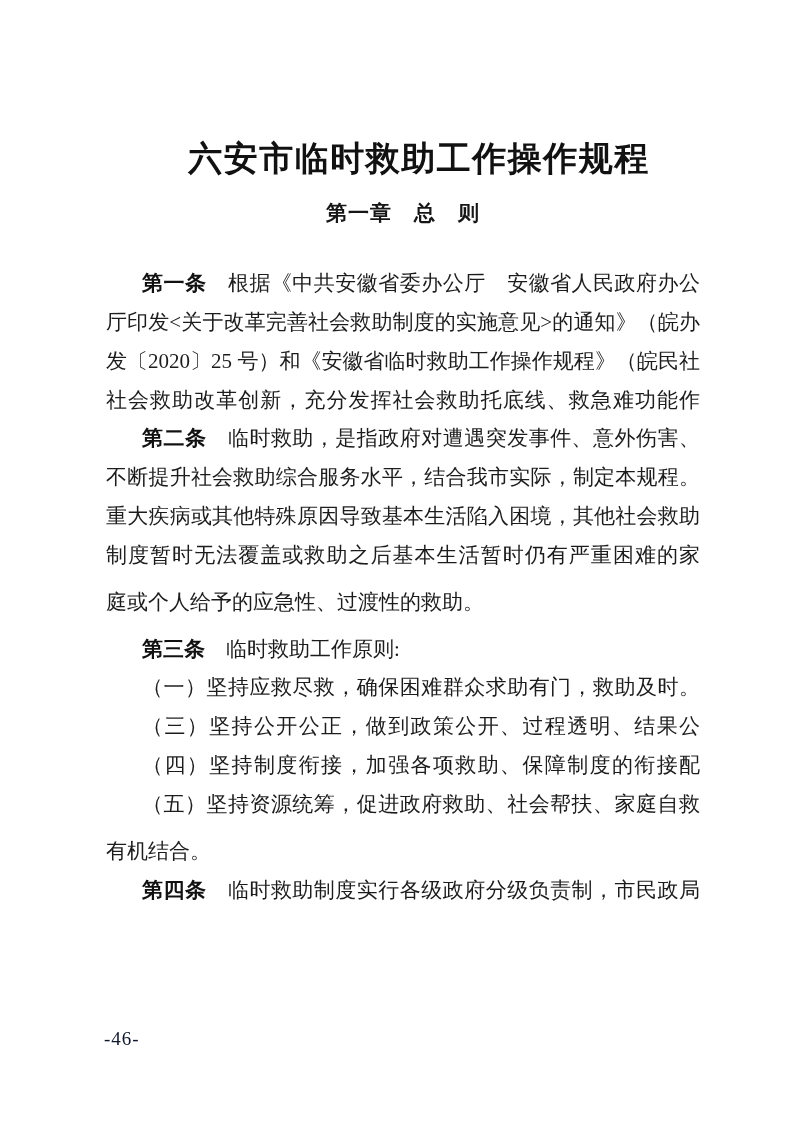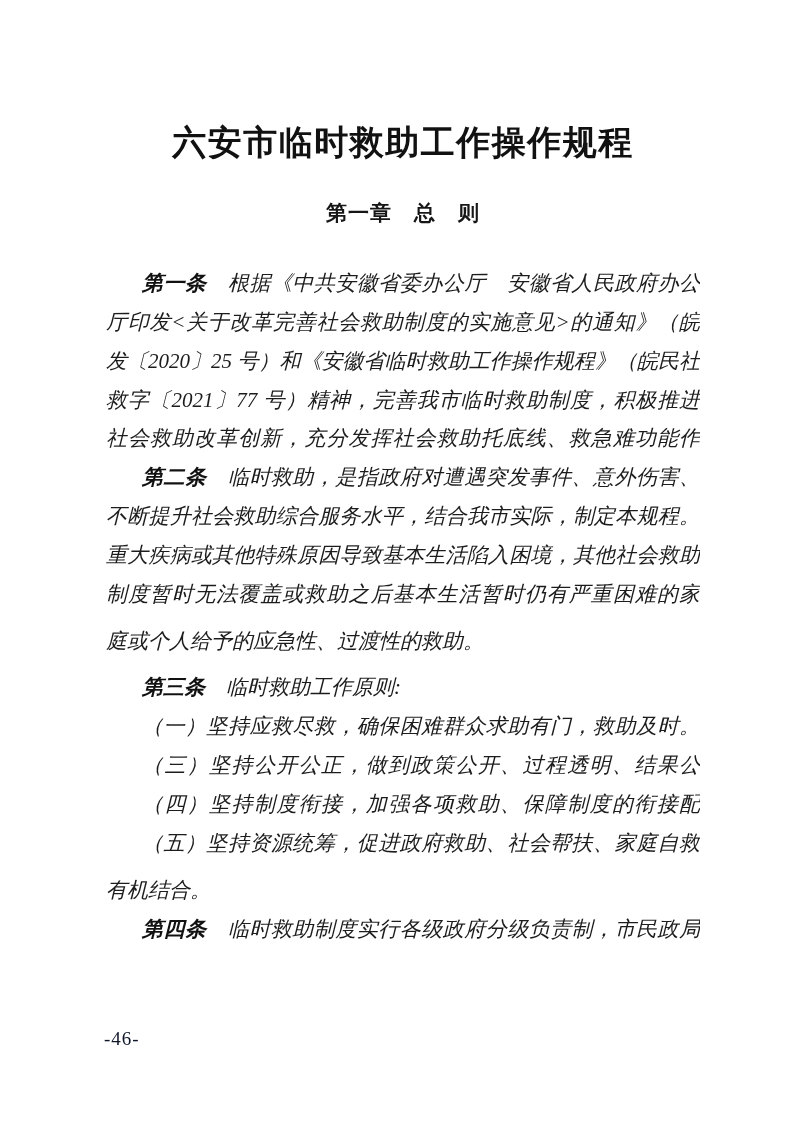"六安市临时救助工作操作规程" .doc-title { margin: 0 -> 16px }
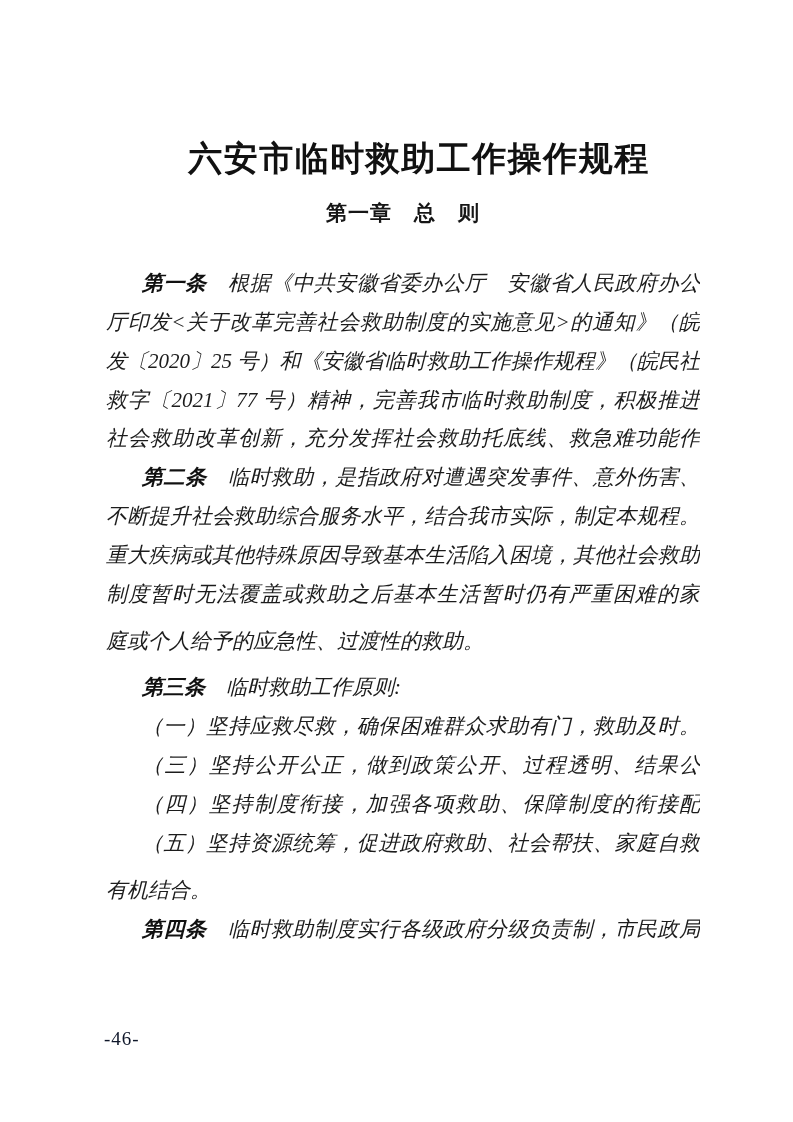"第一条 根据《中共安徽省委办公厅 安徽省人民政府办公" .body-lines { font-style: italic -> none }
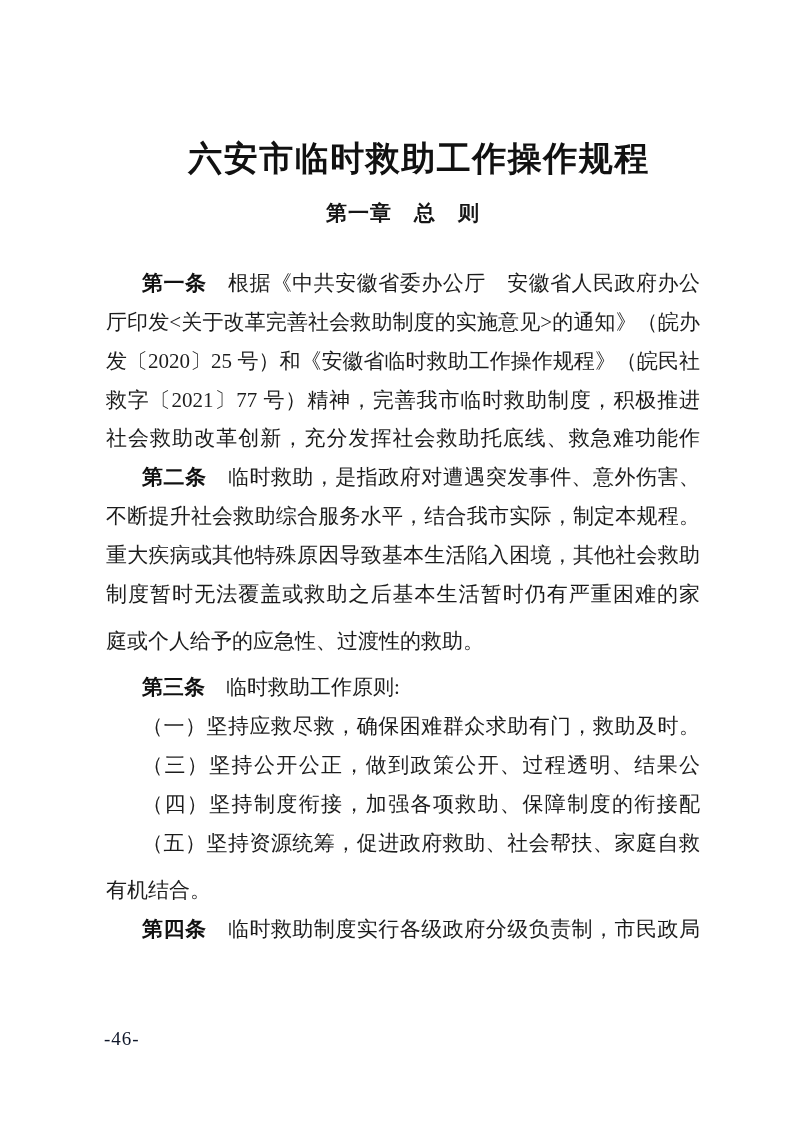"救字〔2021〕77 号）精神，完善我市临时救助制度，积极推进" div.line { html: <div>救字〔2021〕77 号）精神，完善我市临时救助制度，积极推进</div> -> none }
